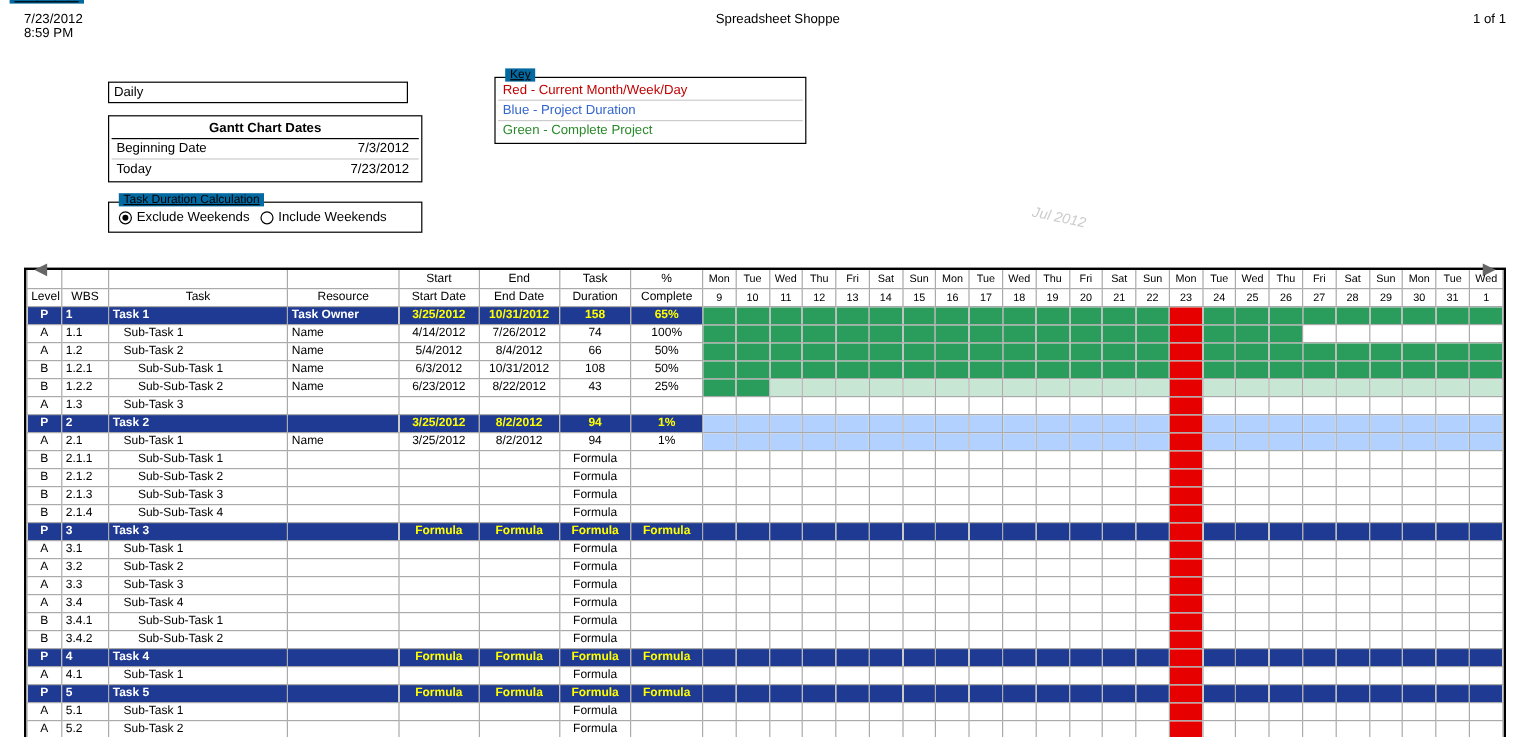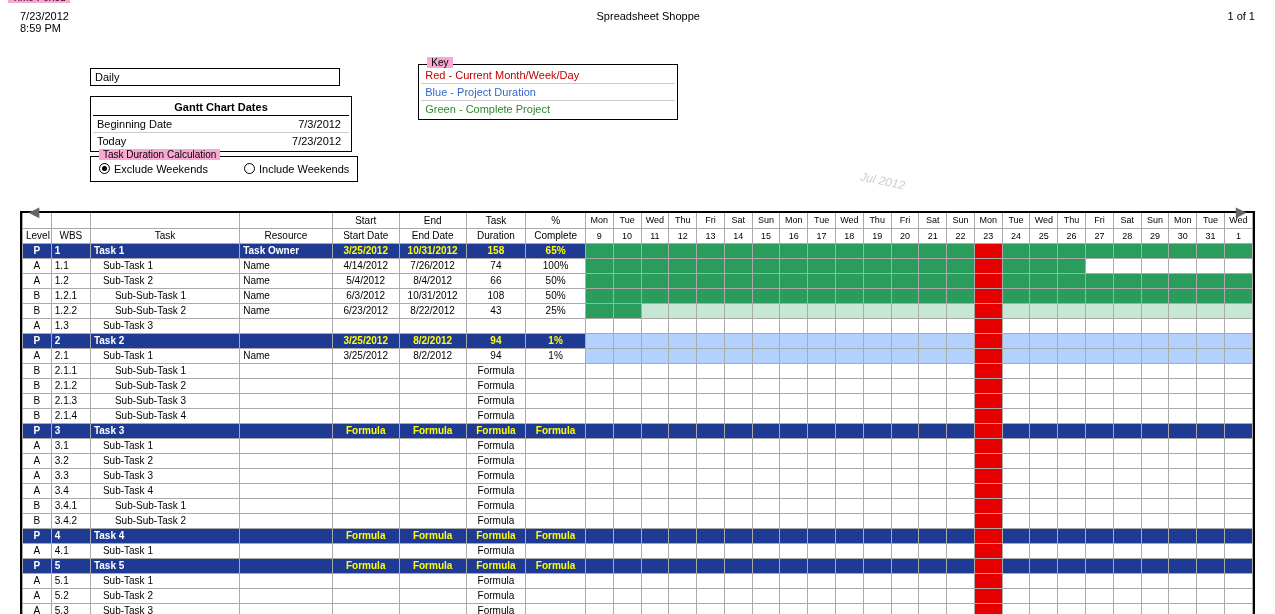"Key" .config-title { background: #f9a8d4 -> #0369a1; text-decoration: none -> underline }
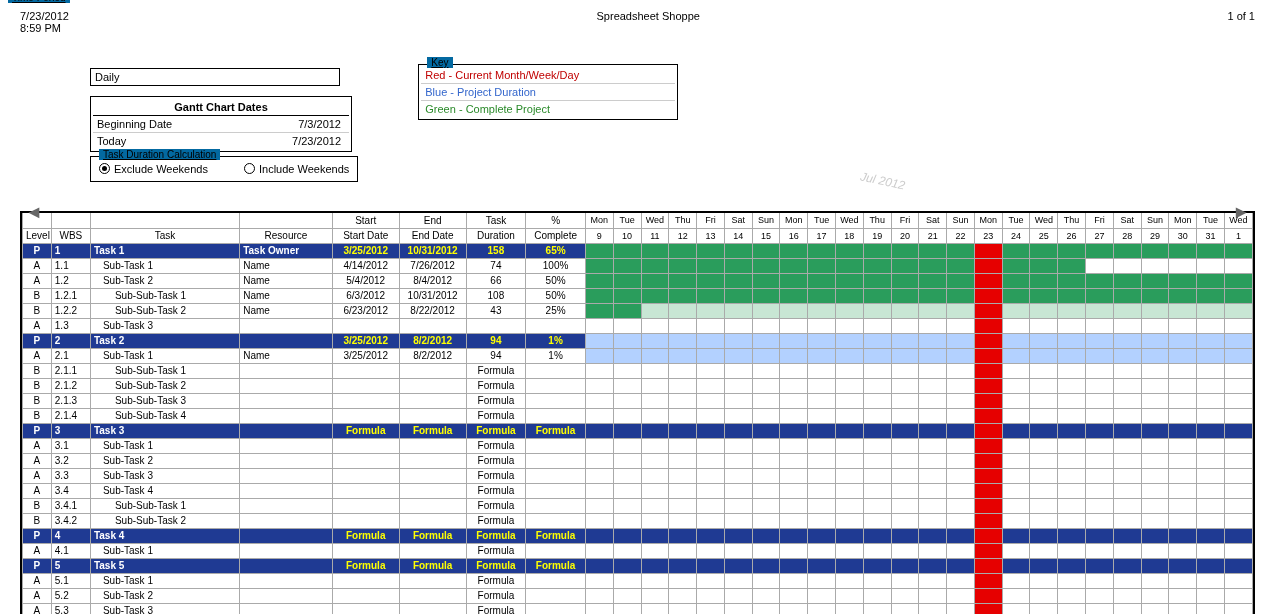"Task Duration Calculation" .duration-calc { gap: 36px -> 9px; margin-top: 4px -> 16px }
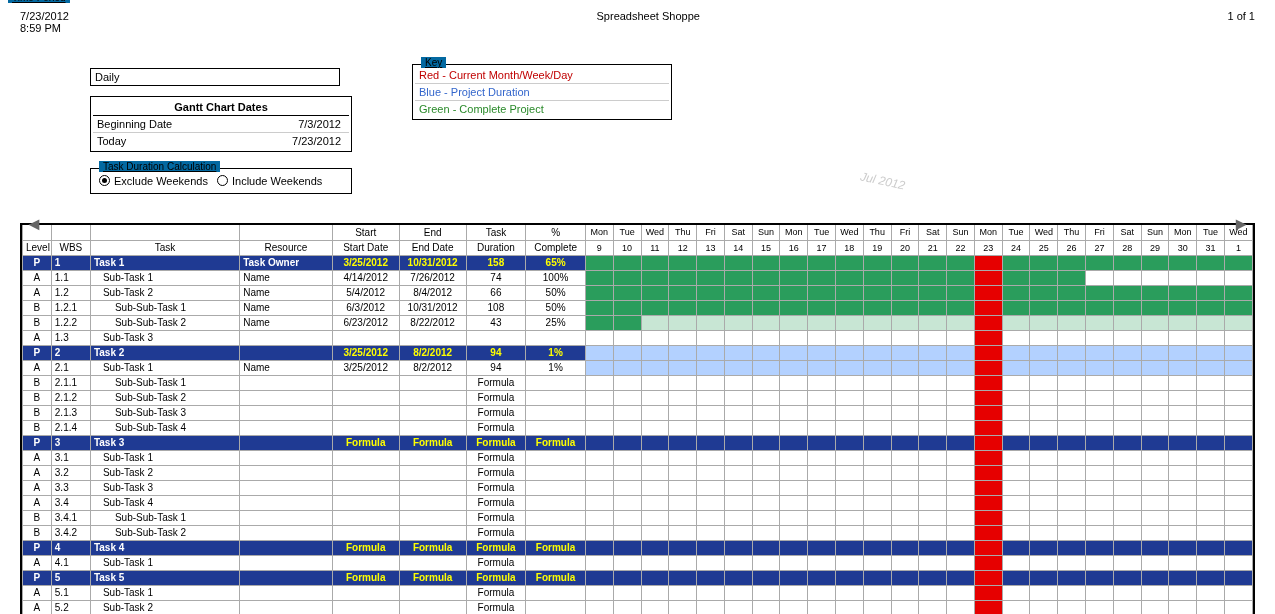"Exclude Weekends" .radio-opt { align-items: flex-start -> center }
